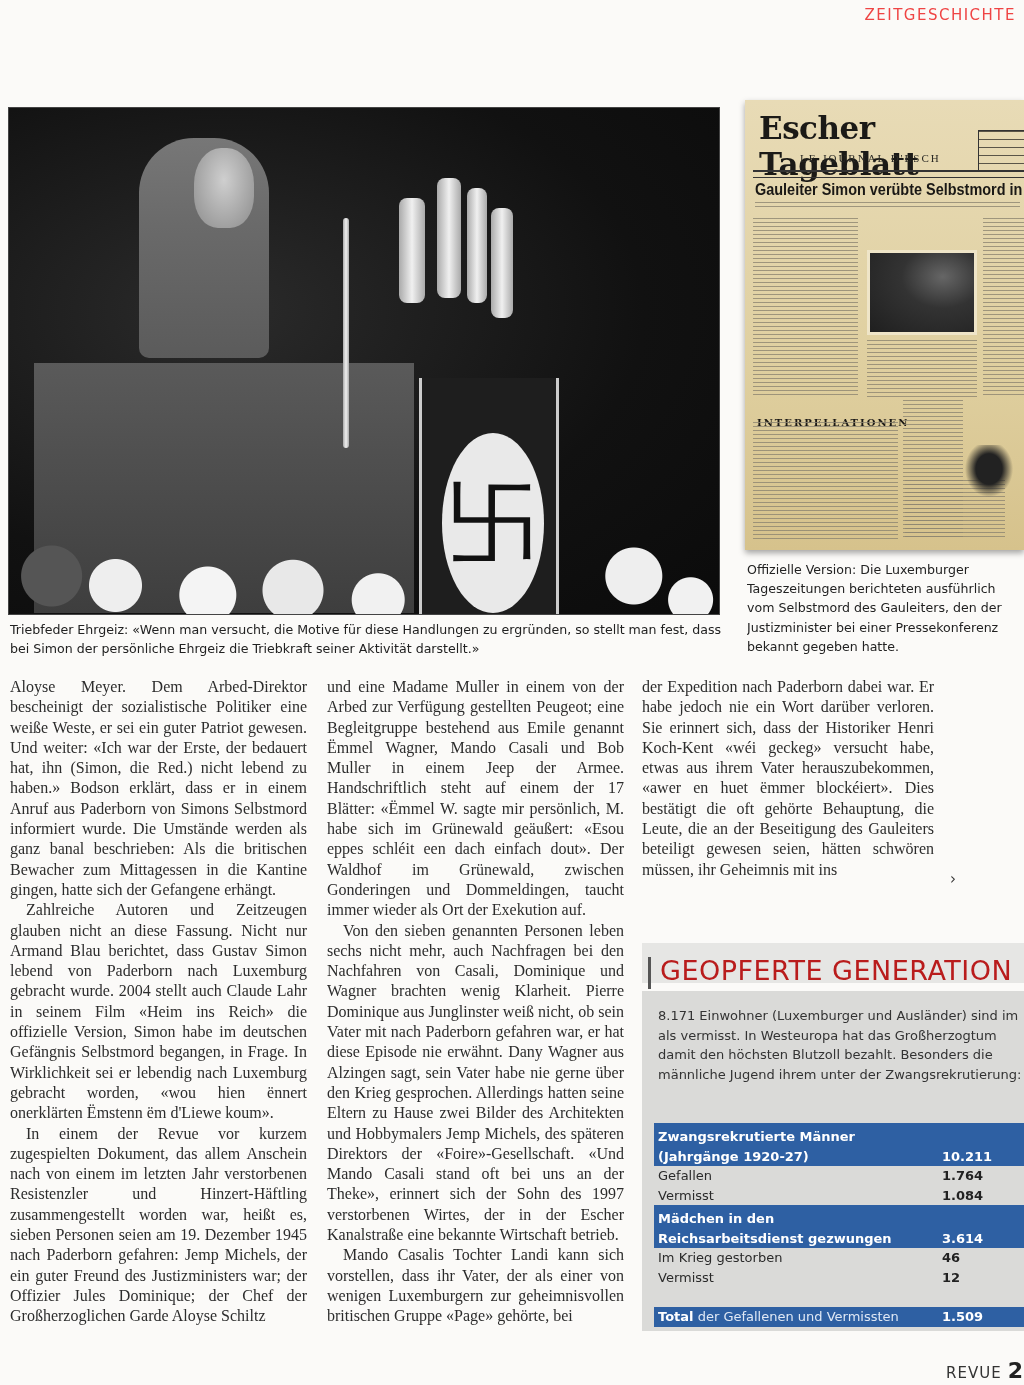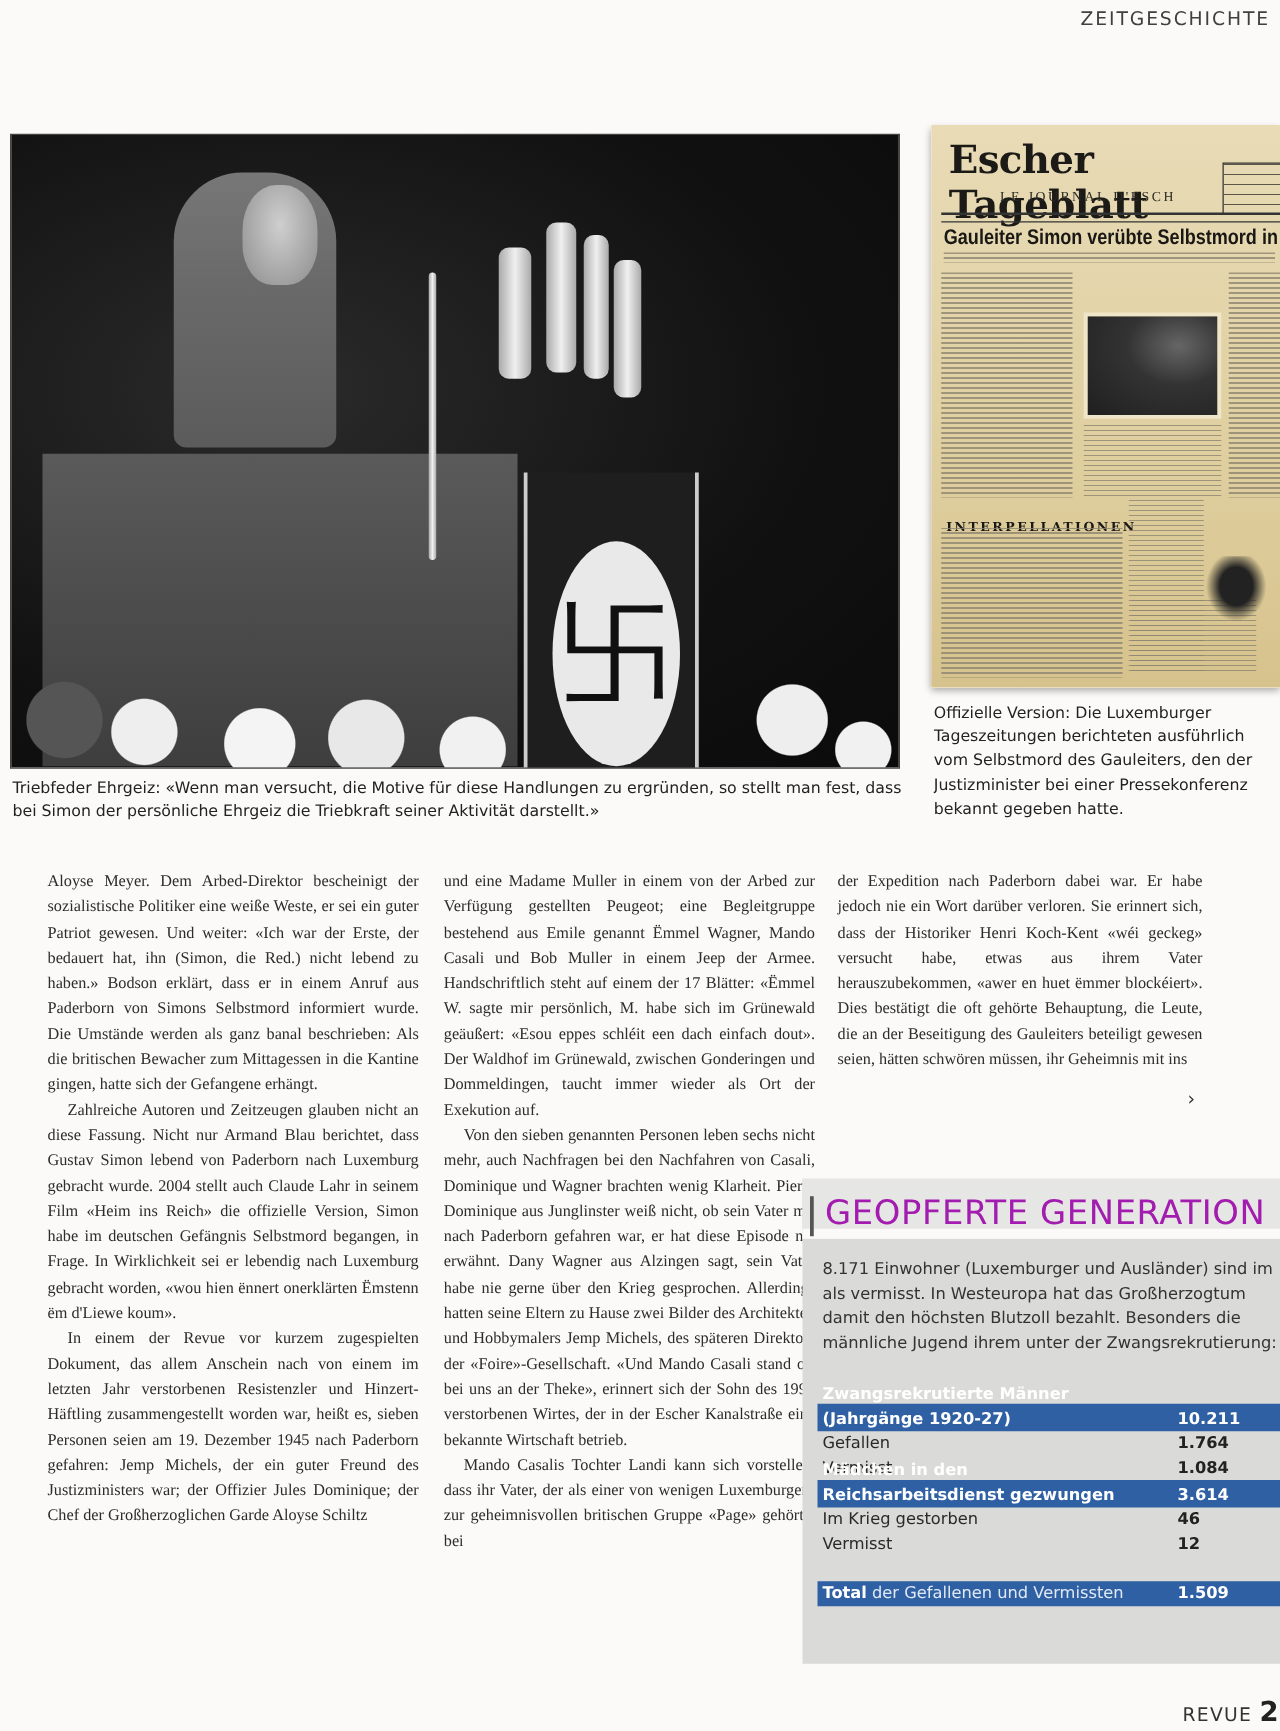"ZEITGESCHICHTE" .section-label { color: #404040 -> #ef4444 }
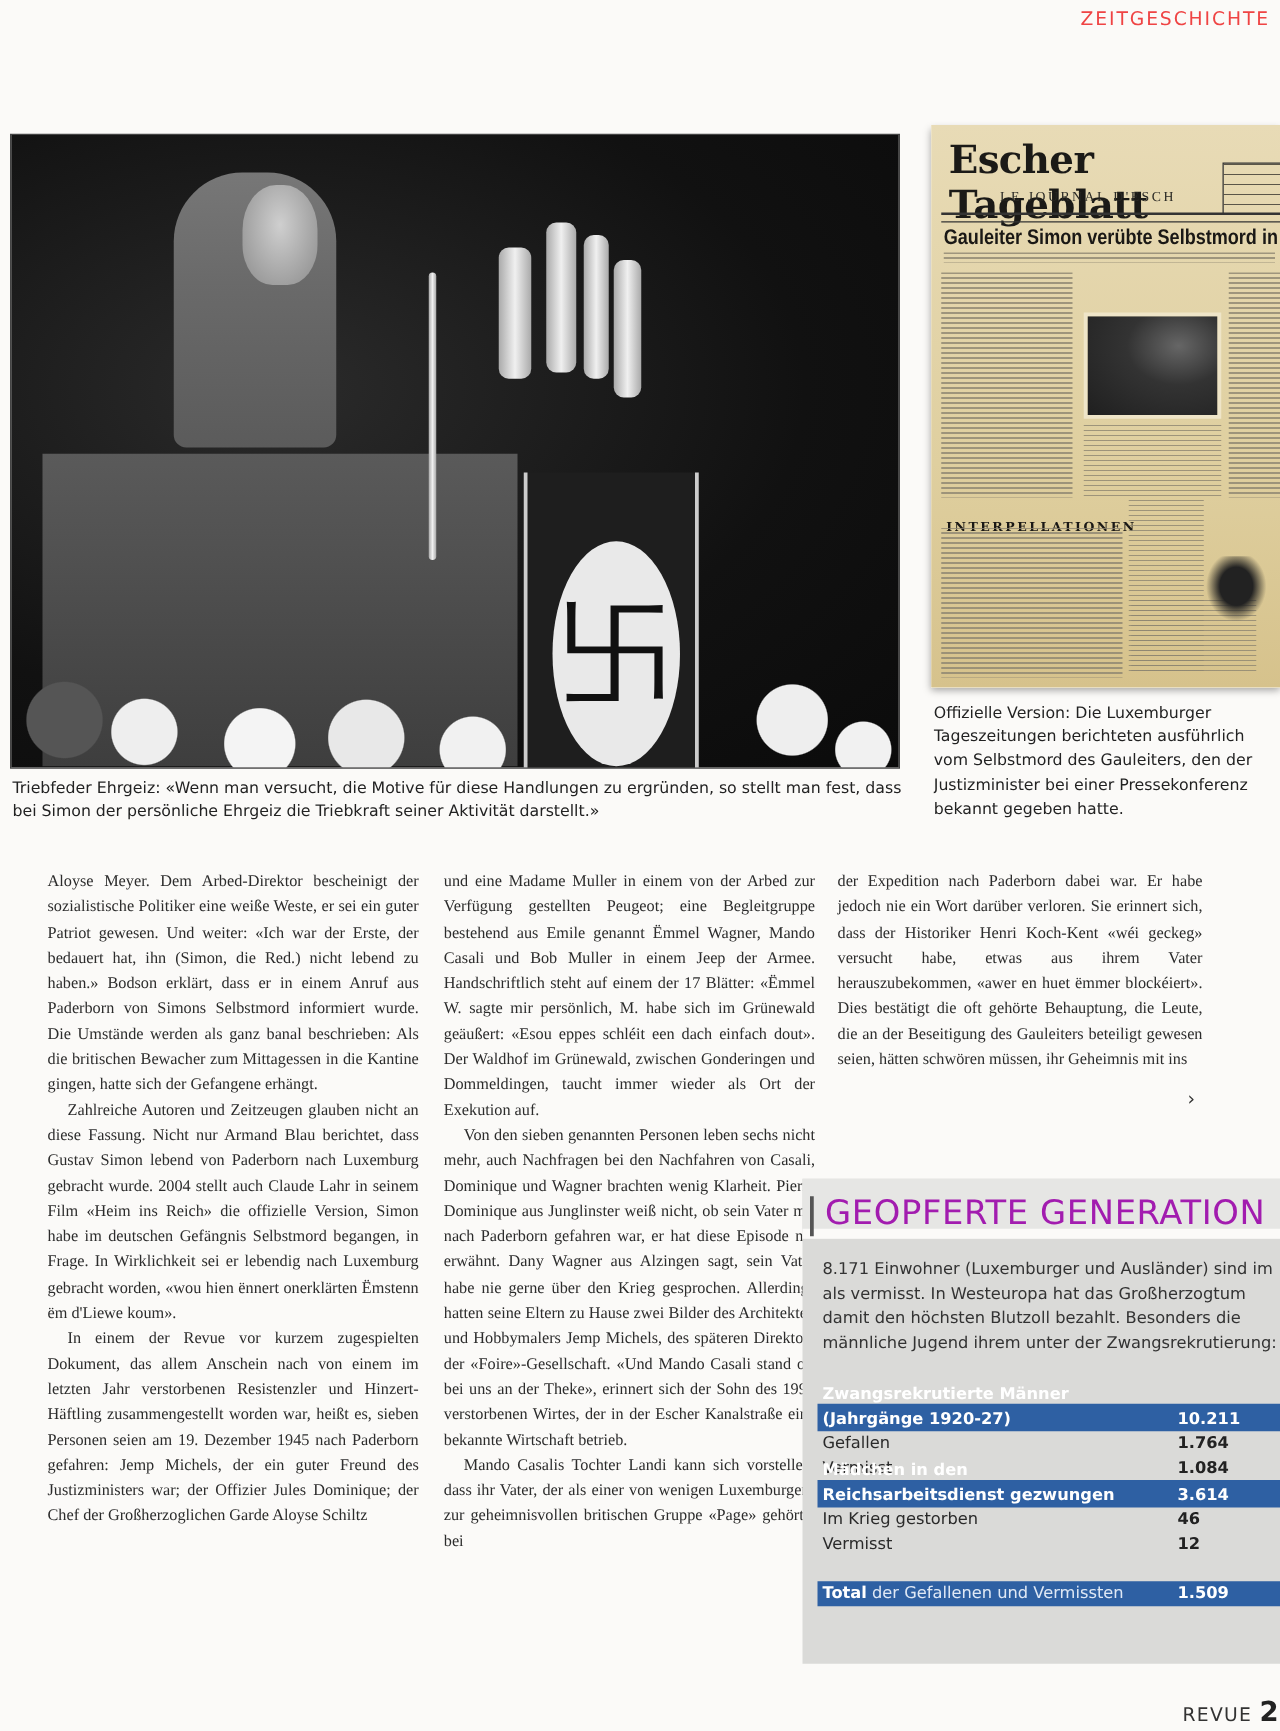"Aloyse Meyer. Dem Arbed-Direktor" .col { font-size: 13px -> 16px; margin-left: 28px -> none; top: 695px -> 677px }
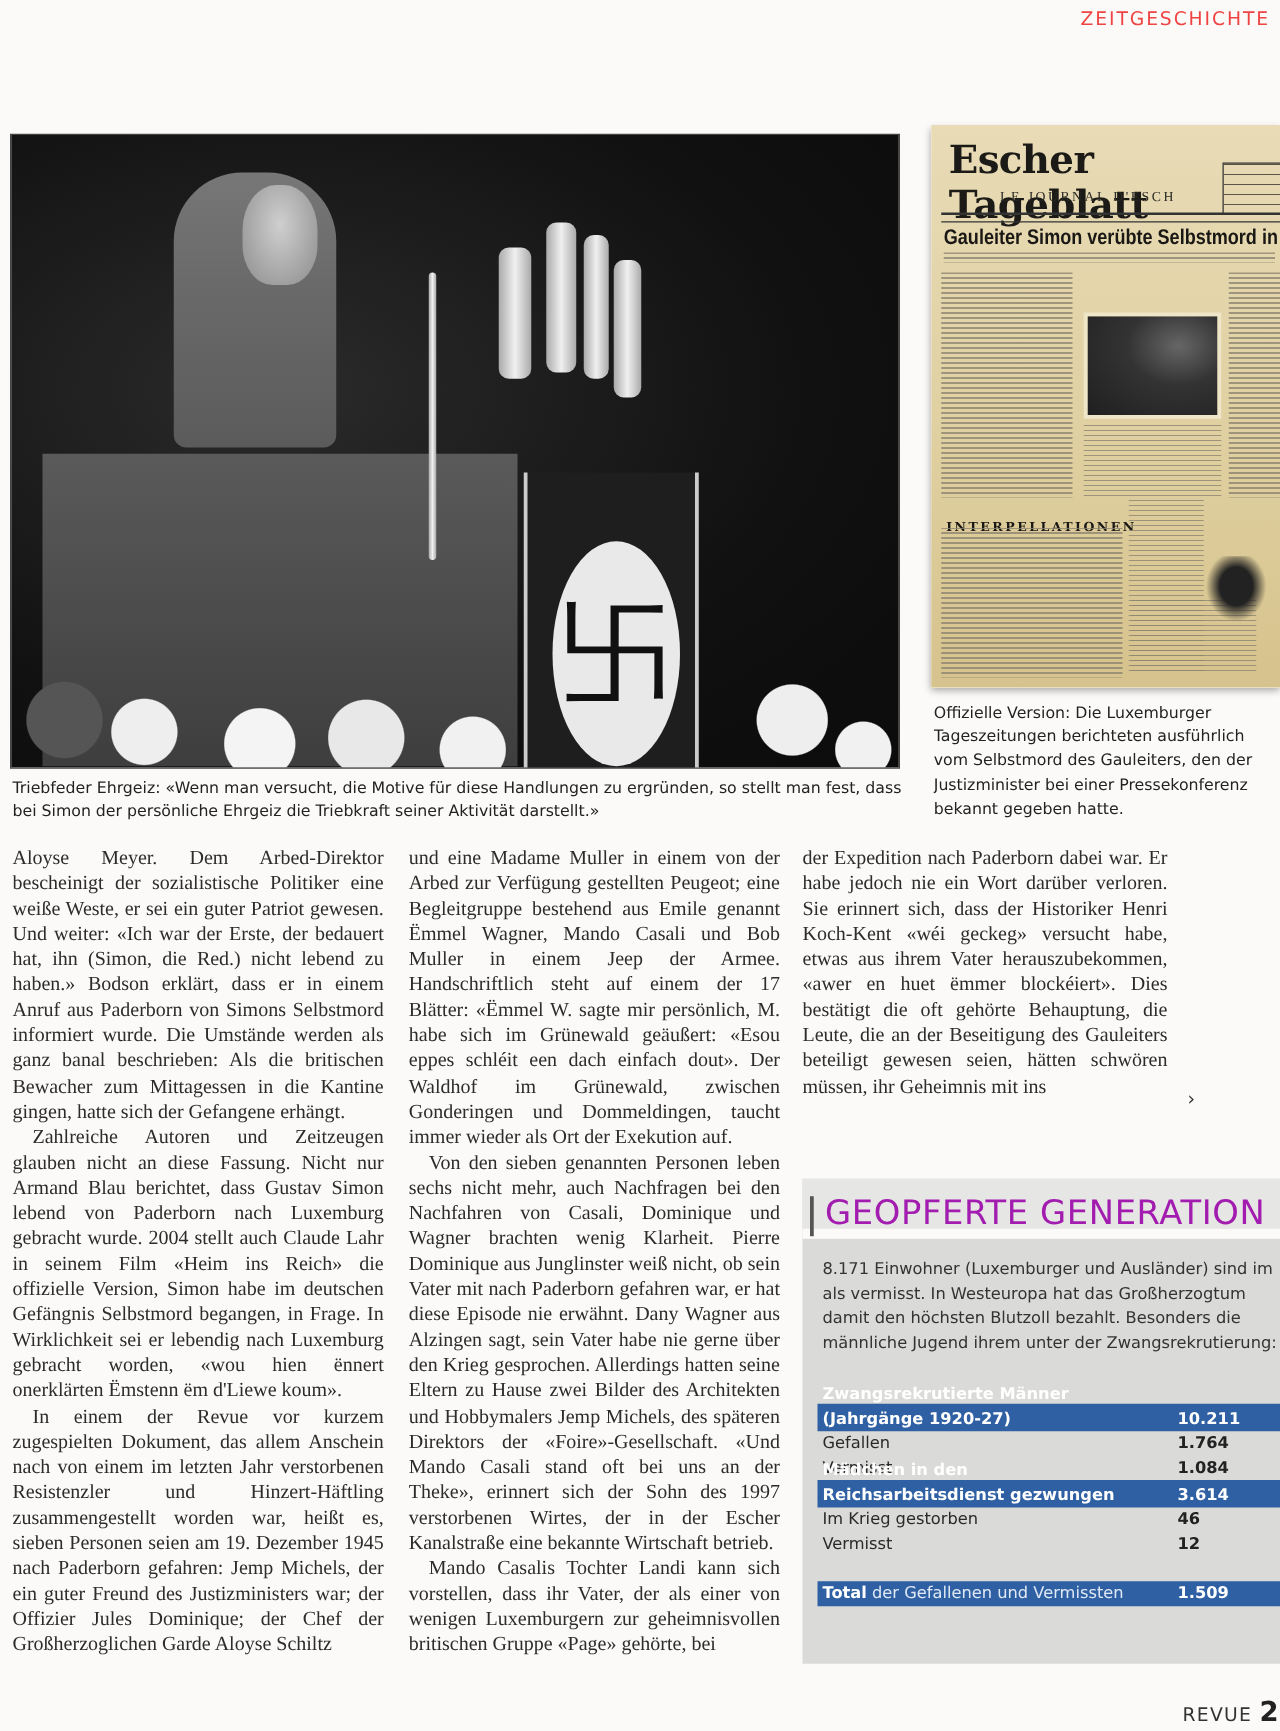"GEOPFERTE GENERATION" .infobox-title { color: #a21caf -> #b91c1c }
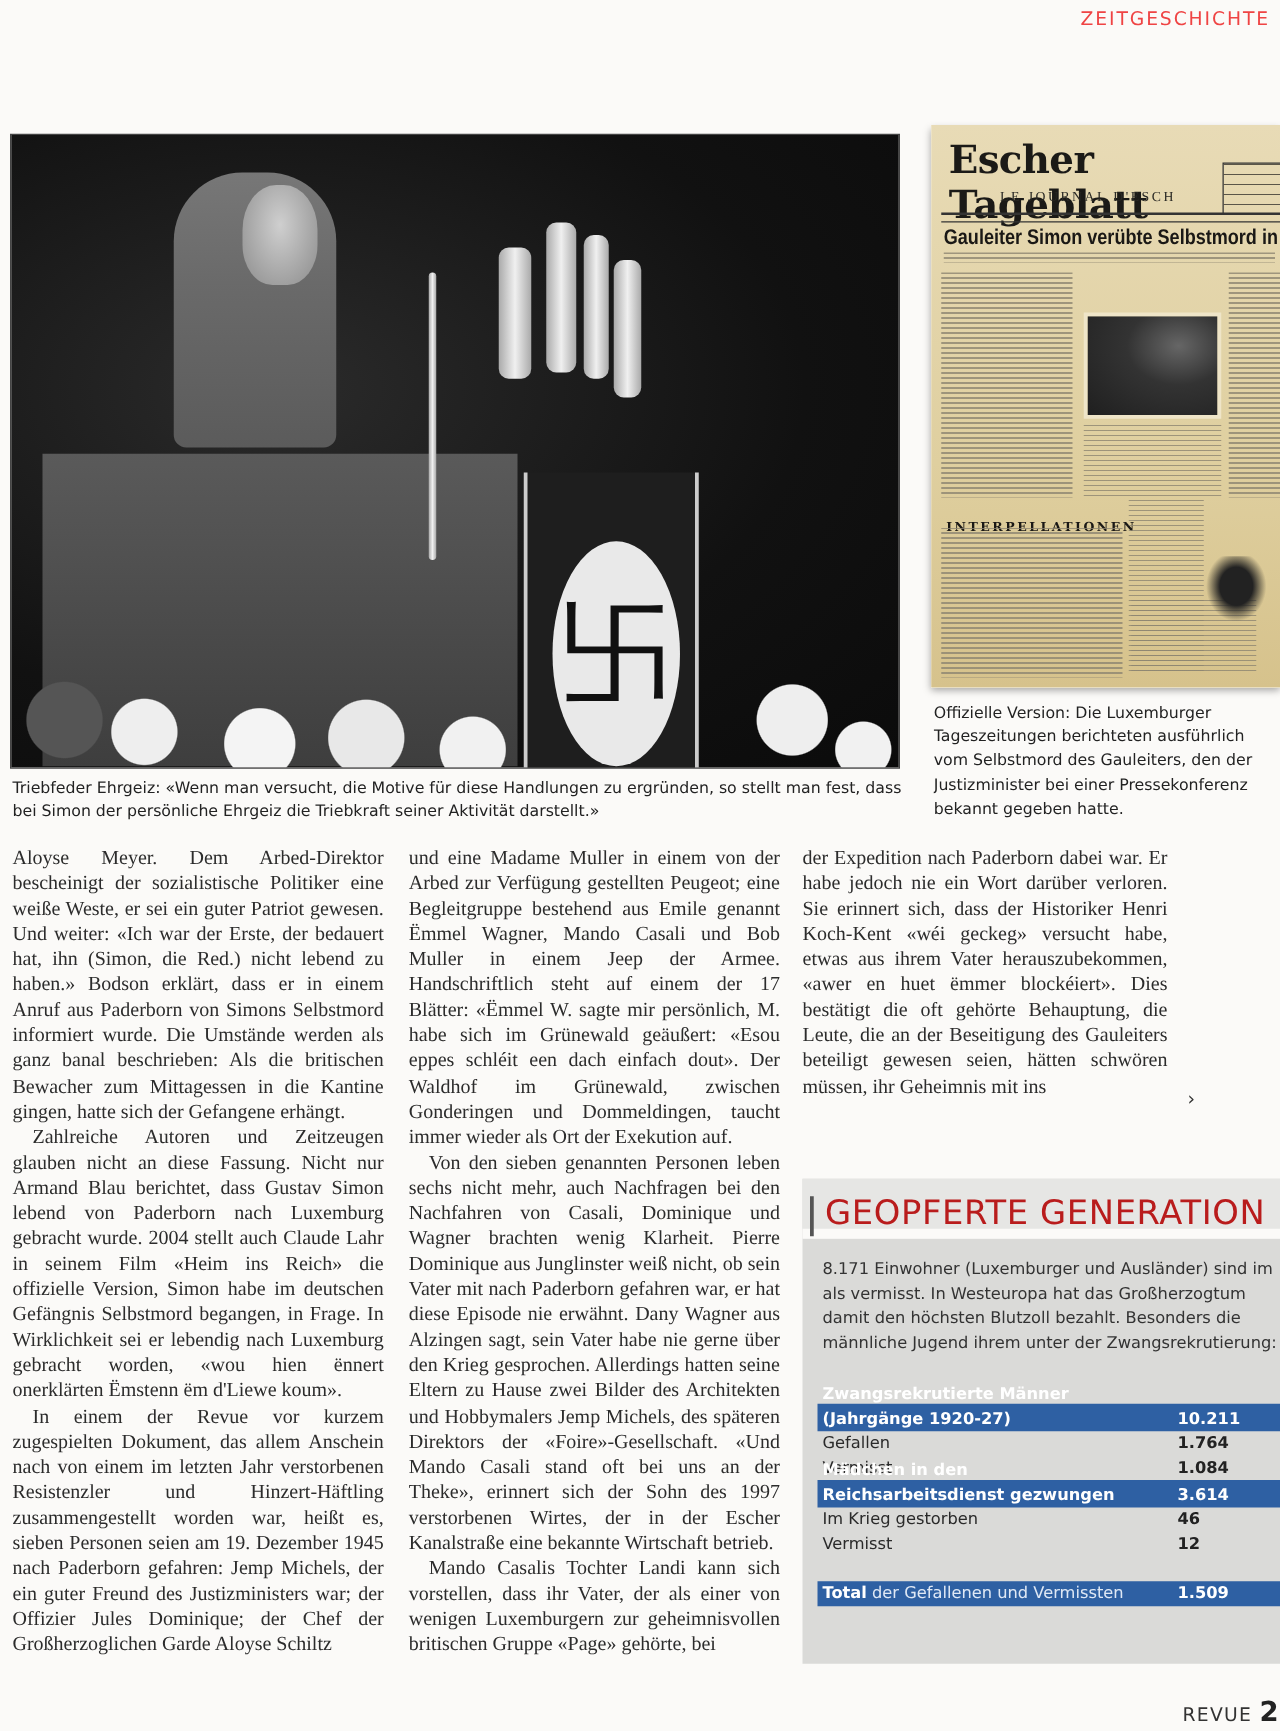"Zwangsrekrutierte Männer" .stats-row.header.two { height: 22px -> 43px }
